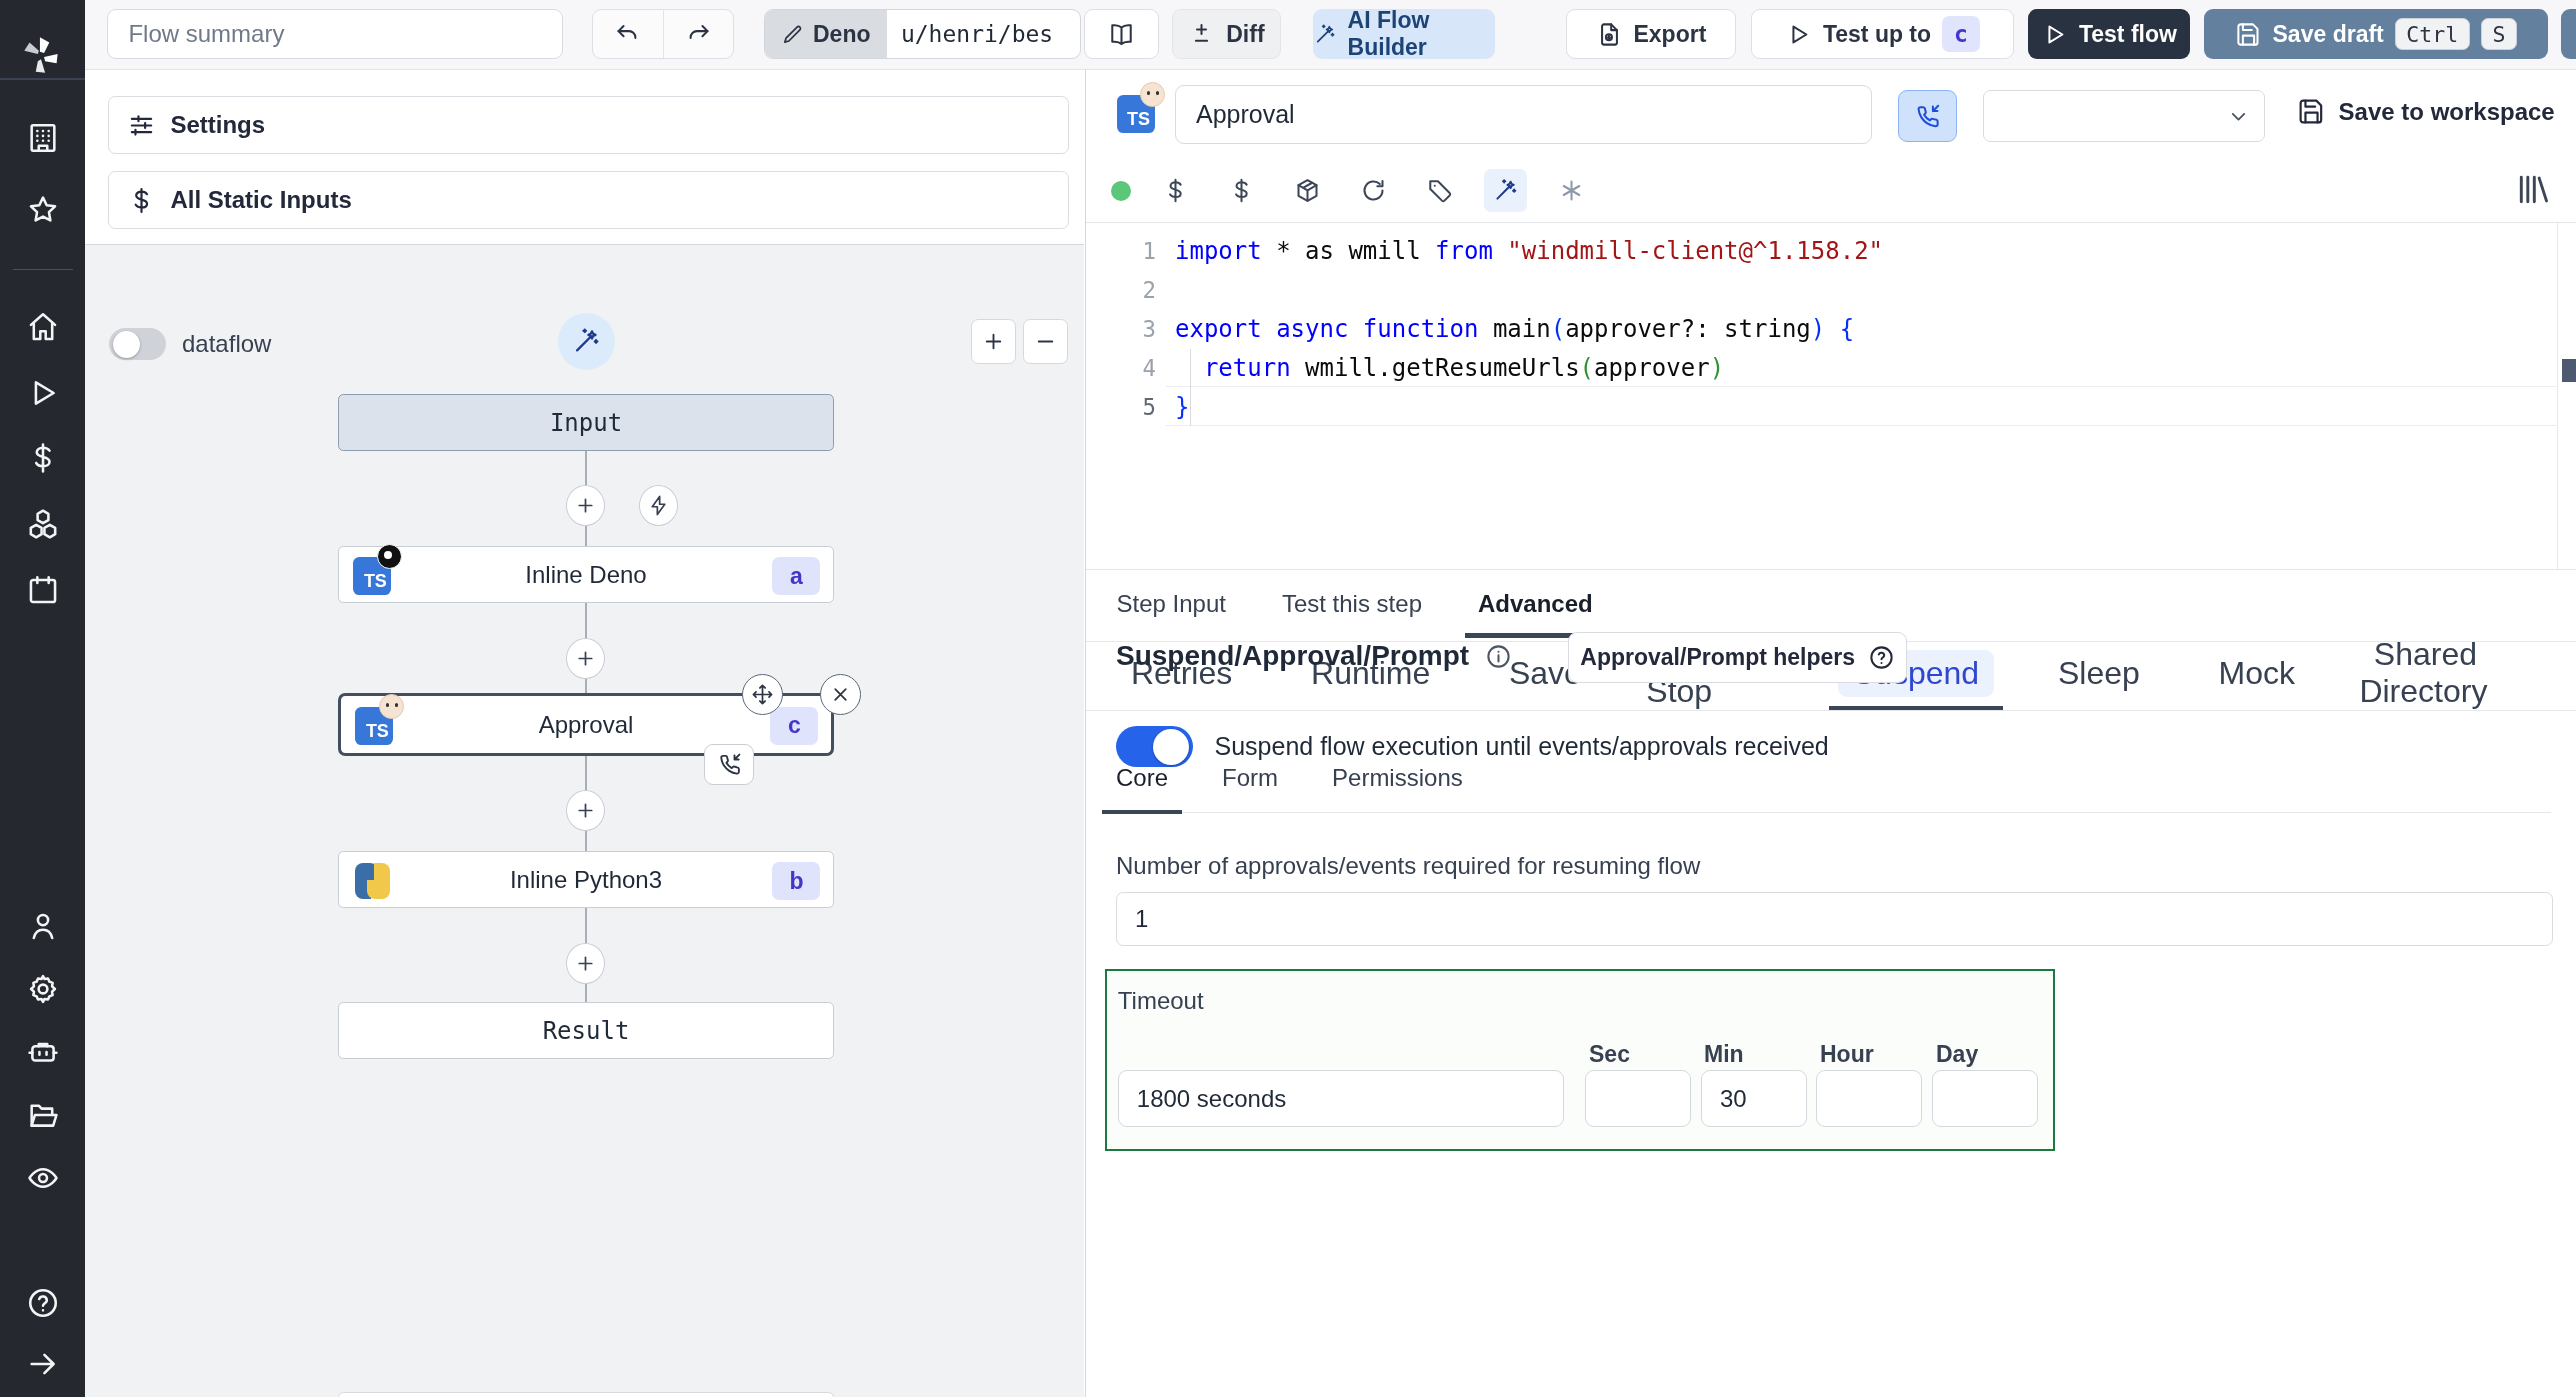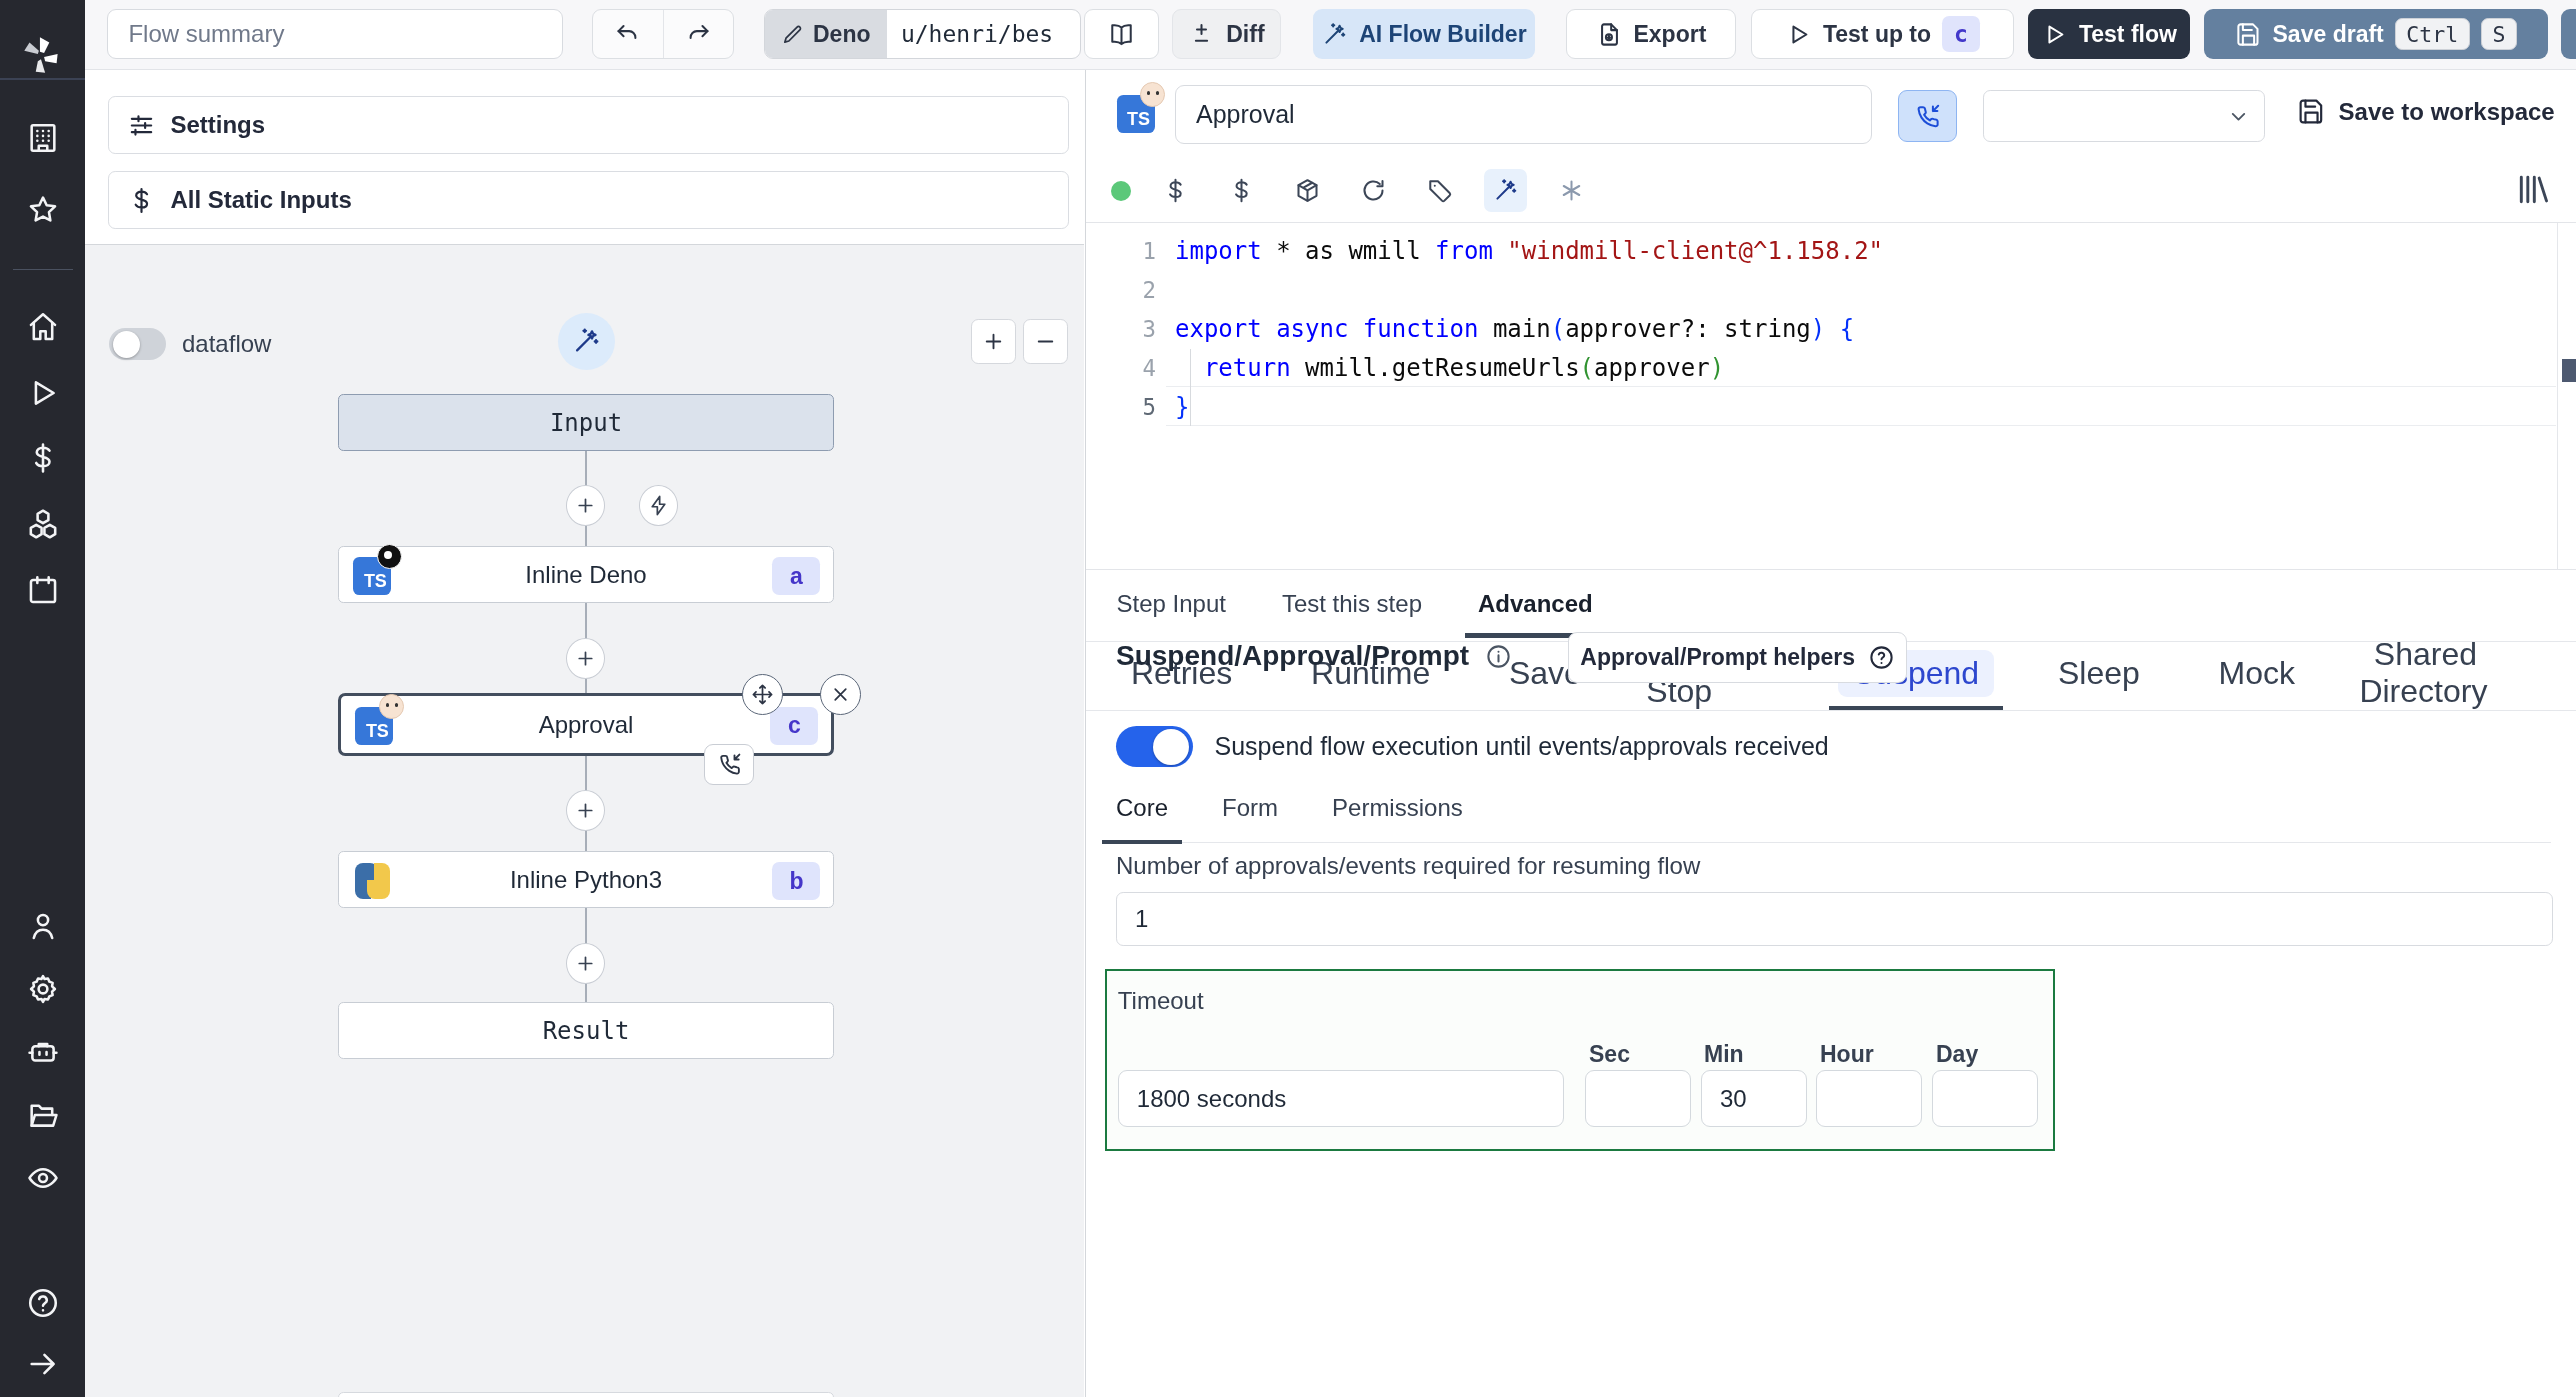"AI Flow Builder" .tb-ai { width: 222px -> 182px }
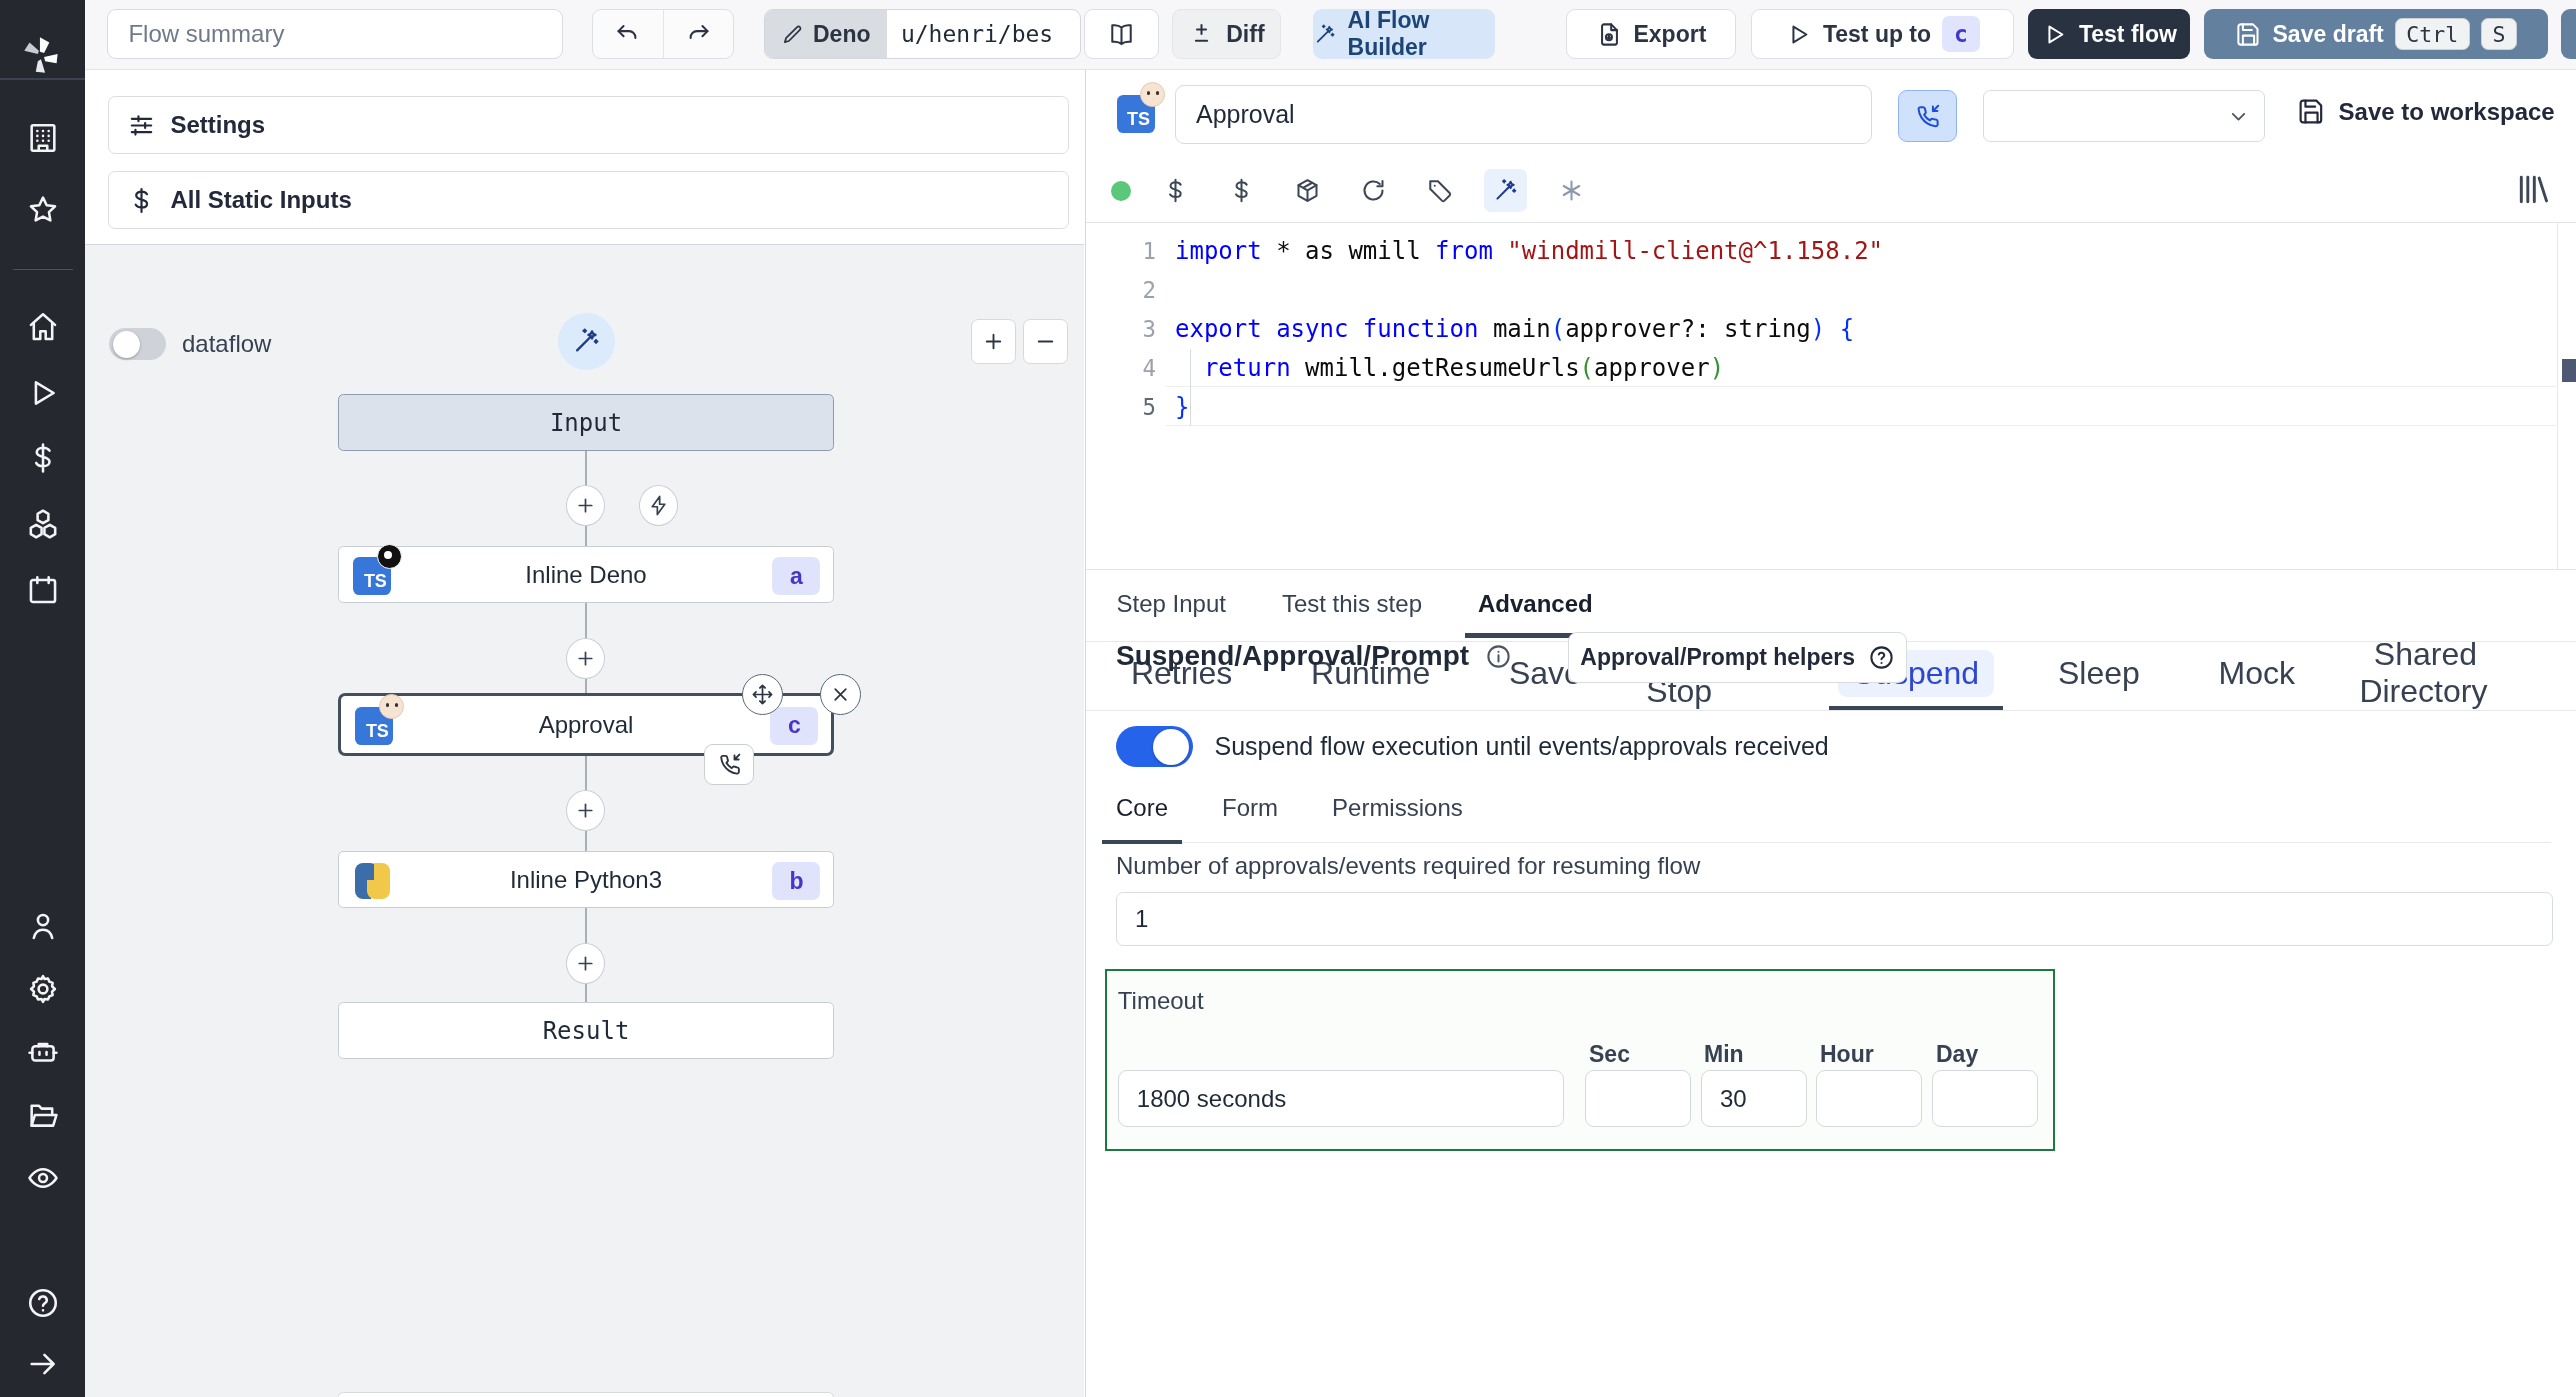"Core" .inner-tabs { top: 719px -> 689px }
